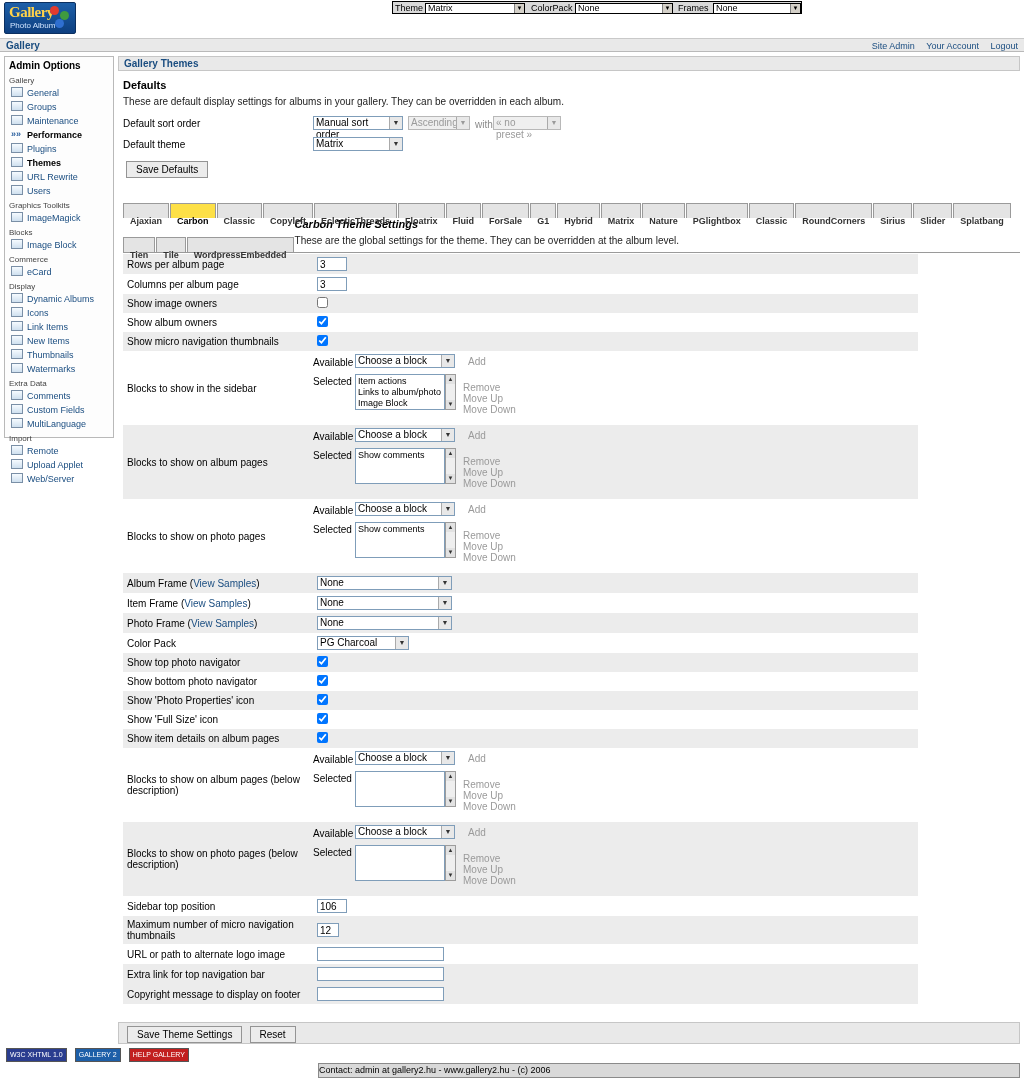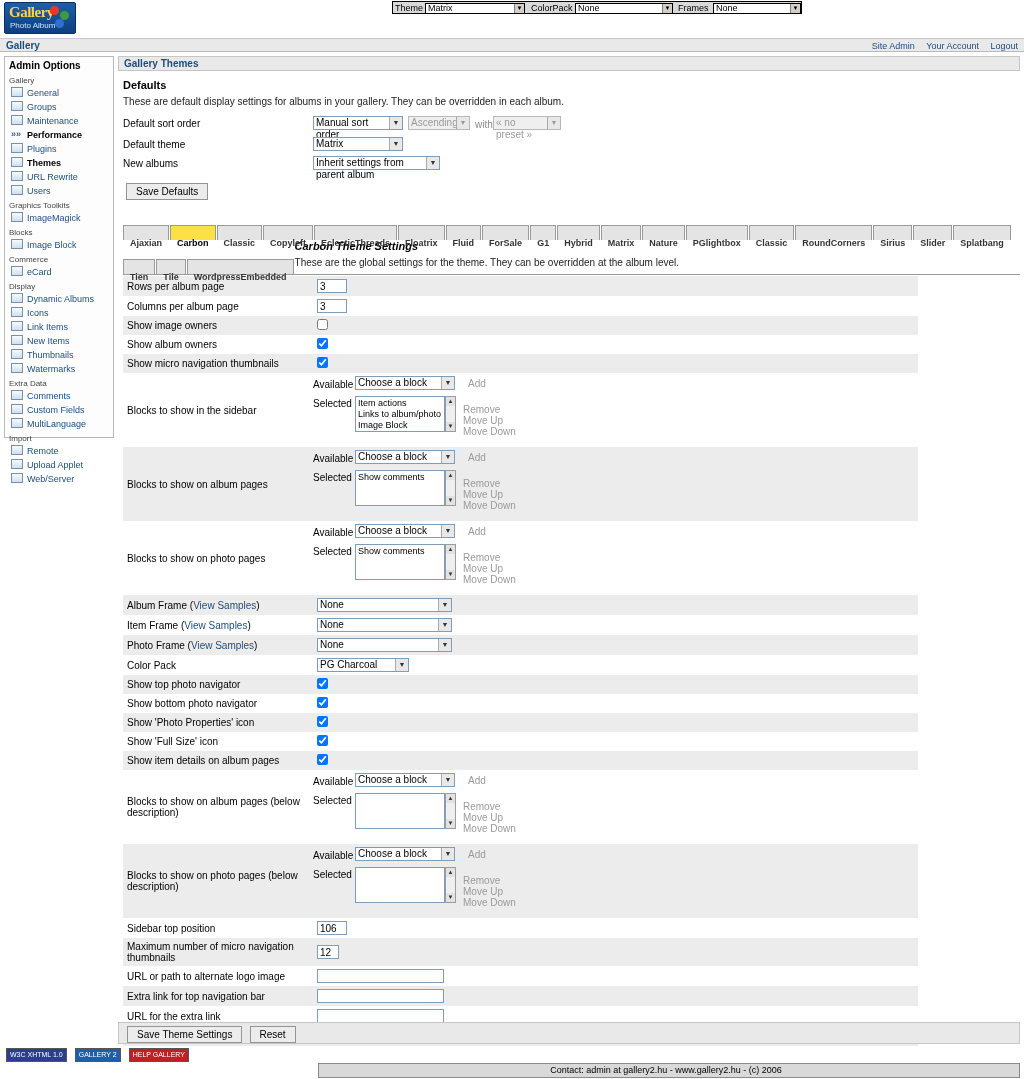"New albums" div.form-row { html: <div> <span>New albums</span> <span> <span>Inherit settings from parent album</span> <span>▼</span> </span> </div> -> none }
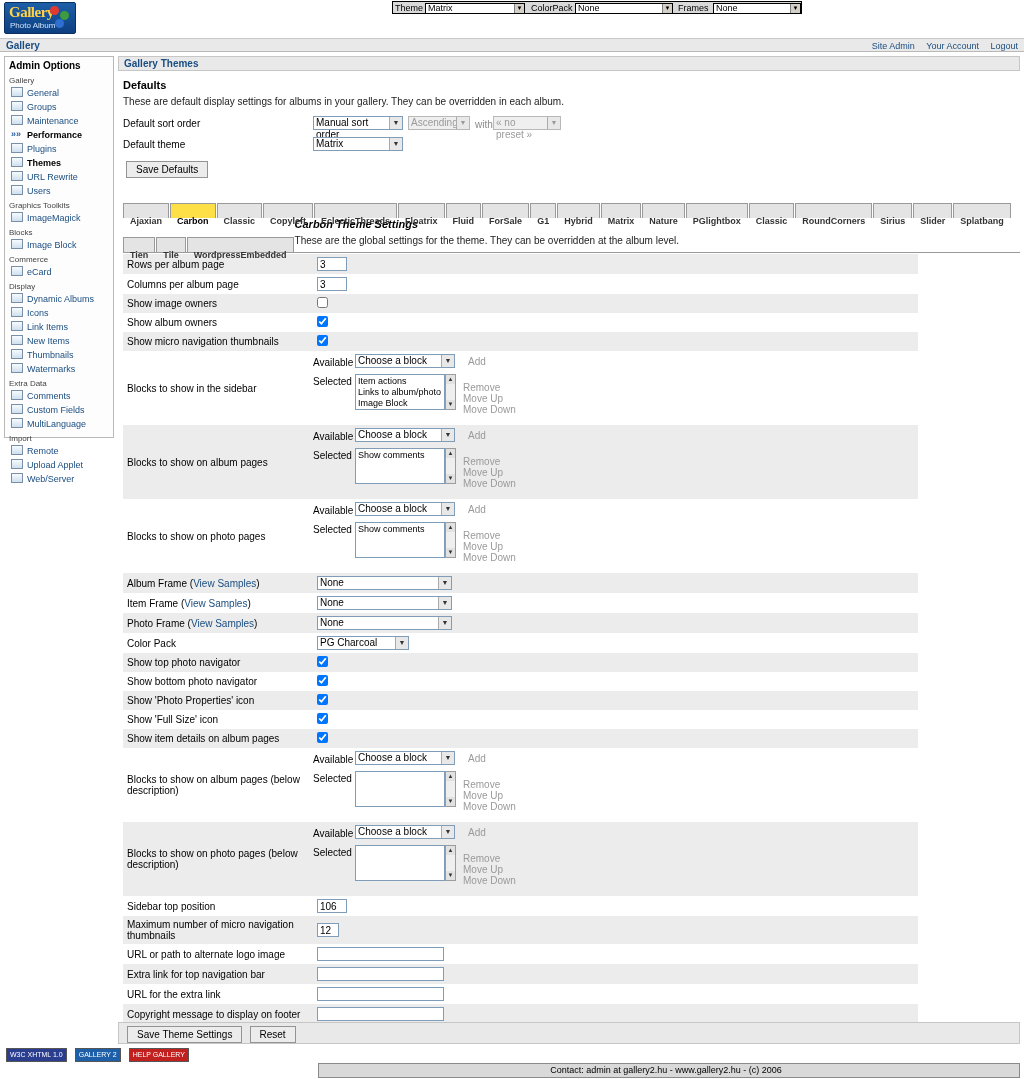"URL for the extra link" tr { html: <tr> <td>URL for the extra link</td> <td><input></td> </tr> -> none }
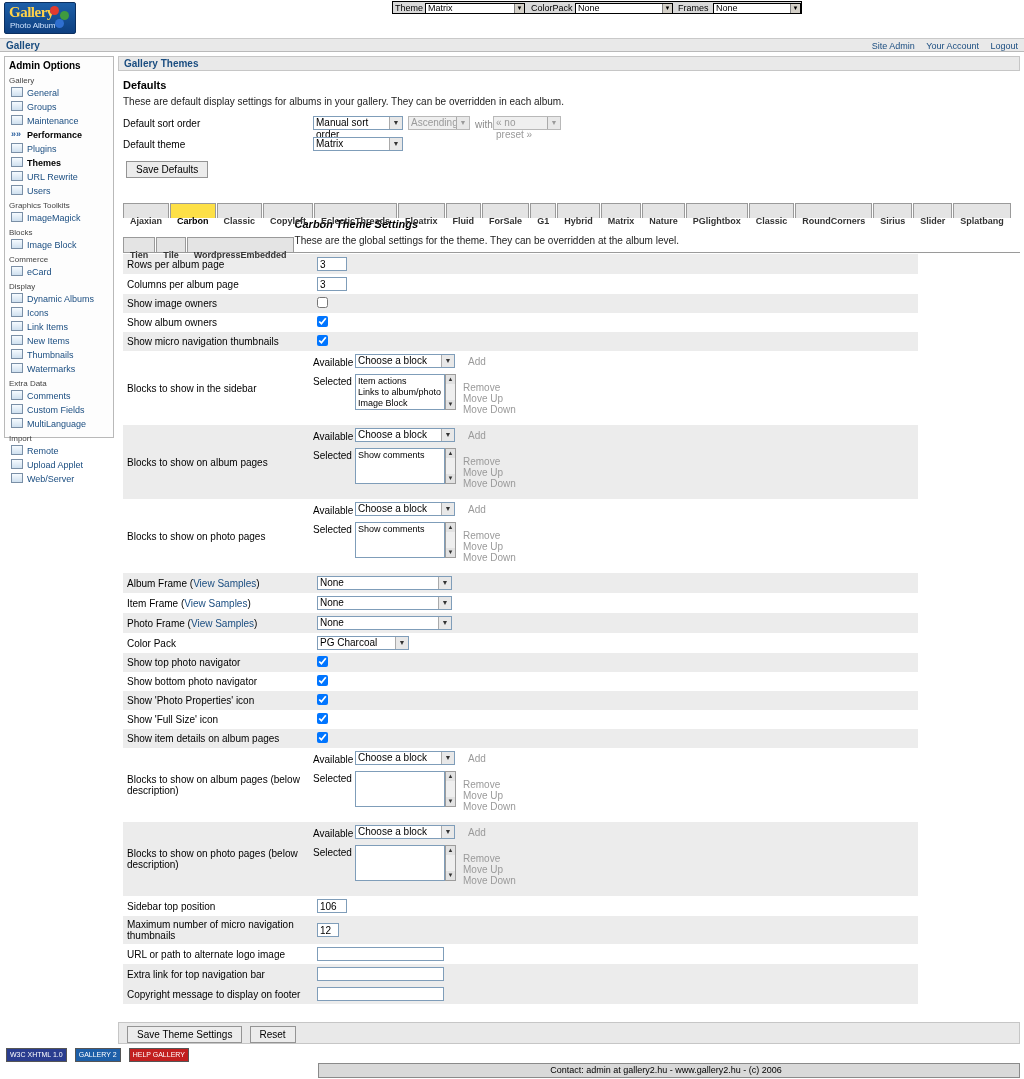"Contact: admin at gallery2.hu -" .contact { text-align: center -> left }
